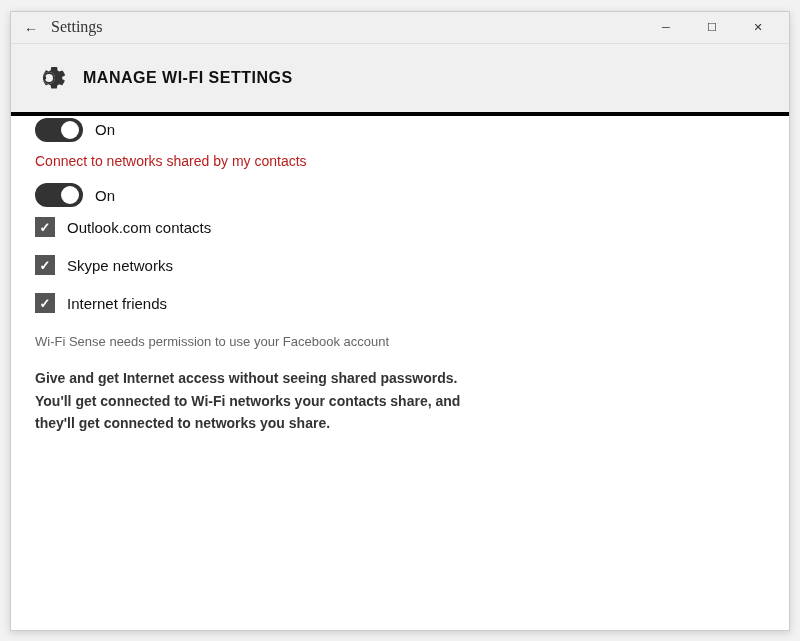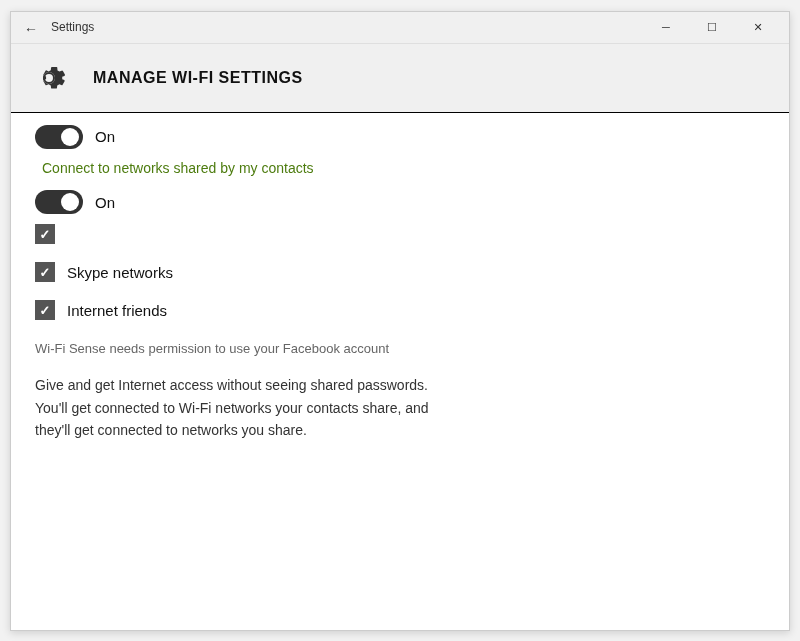"Settings" .titlebar-title { font-family: none -> Liberation Serif, serif; font-size: 12px -> 16px }
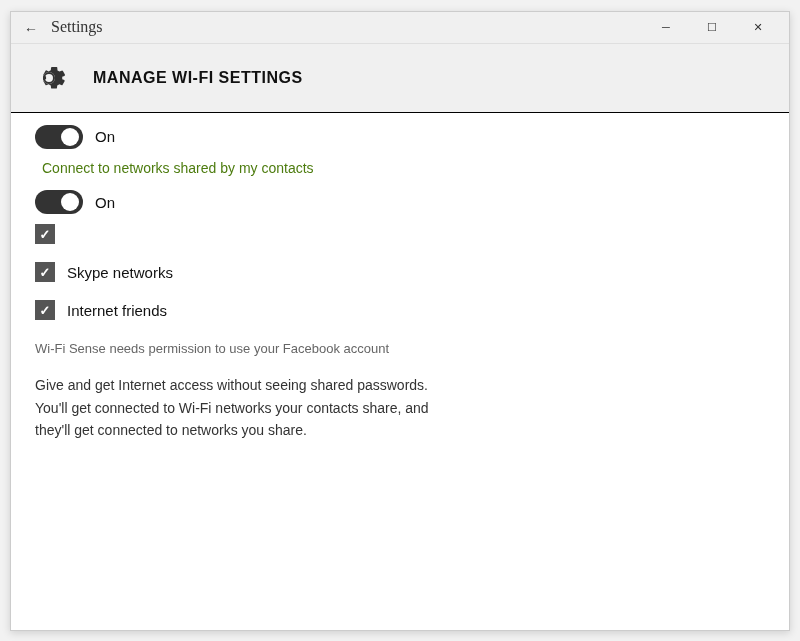"MANAGE WI-FI SETTINGS" .header { border-bottom: 1px solid #000000 -> 4px solid #000000; gap: 26px -> 16px }
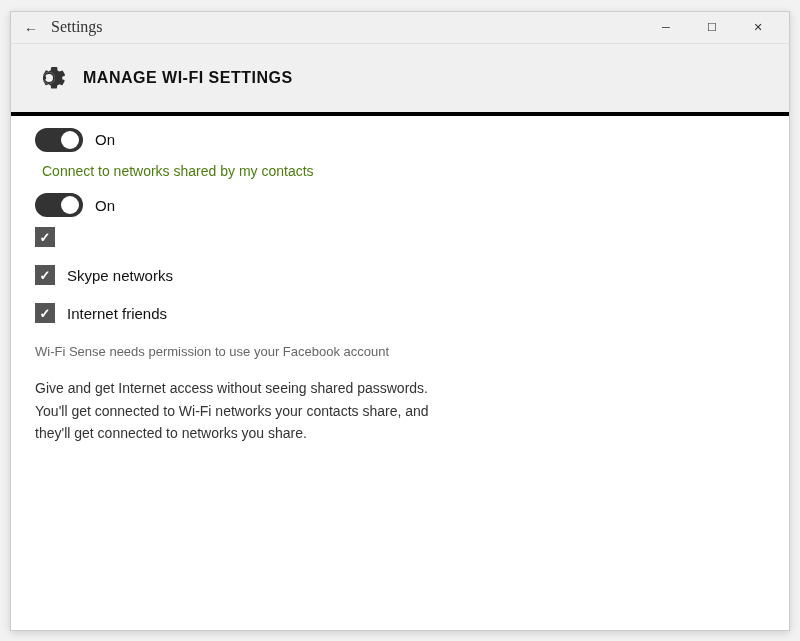"On" .content { padding: 12px 24px -> 2px 24px }
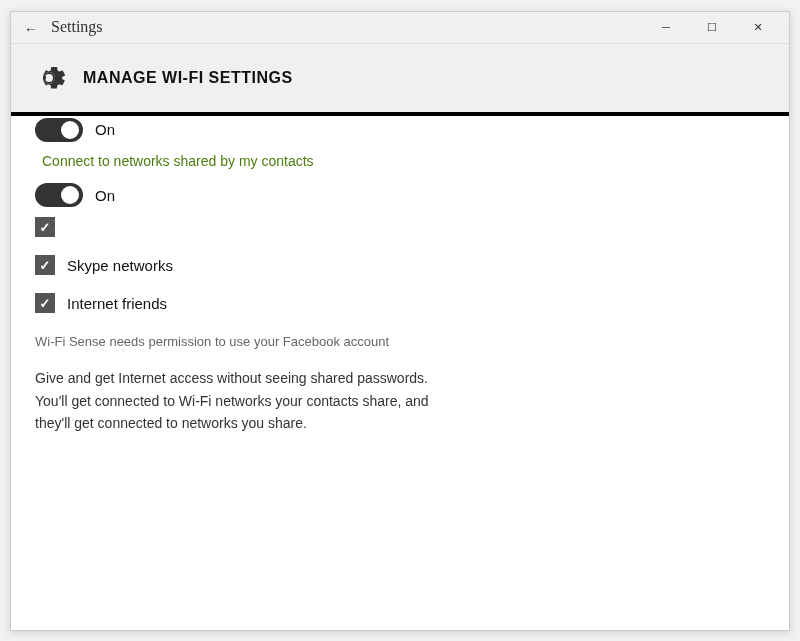"Connect to networks shared by" .section-text { color: #4d7c0f -> #b91c1c; margin: 10px 0 12px 7px -> 10px 0 12px 0 }
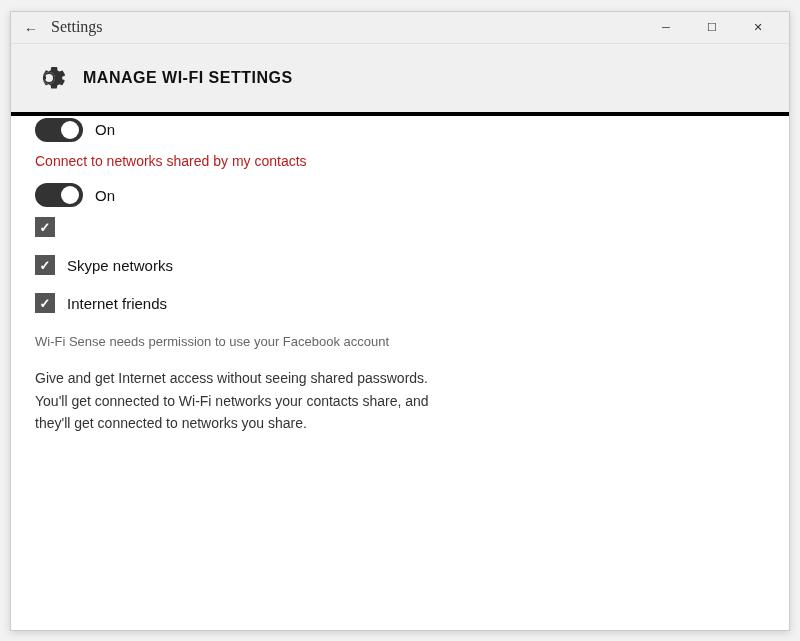"Outlook.com contacts" span.checkbox-label { html: none -> <span>Outlook.com contacts</span> }
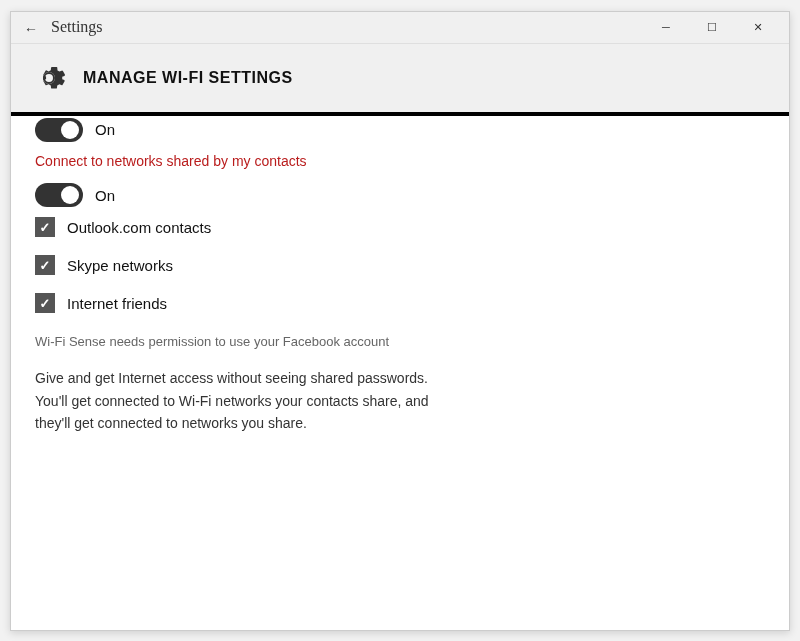"Give and get Internet access" p.description-text { font-weight: none -> bold }
